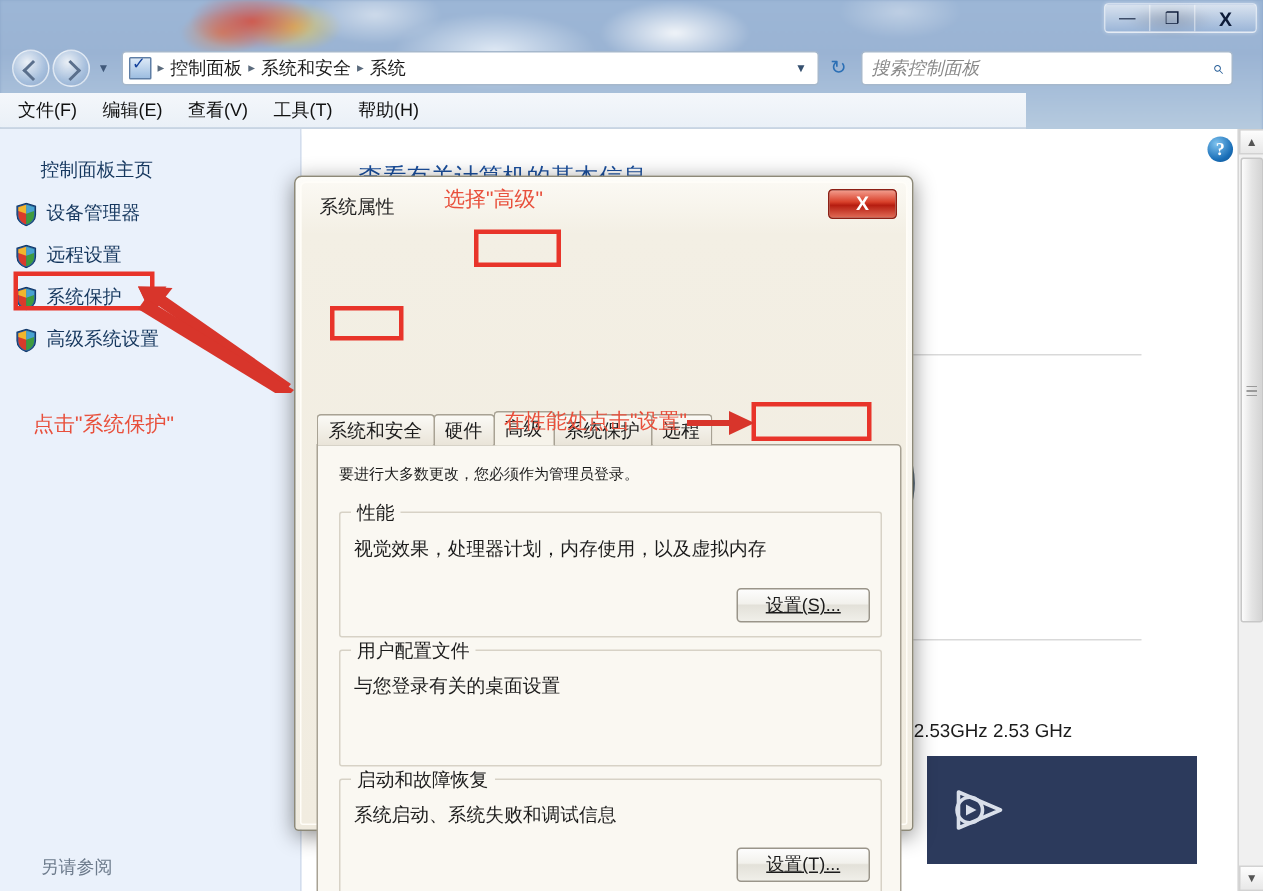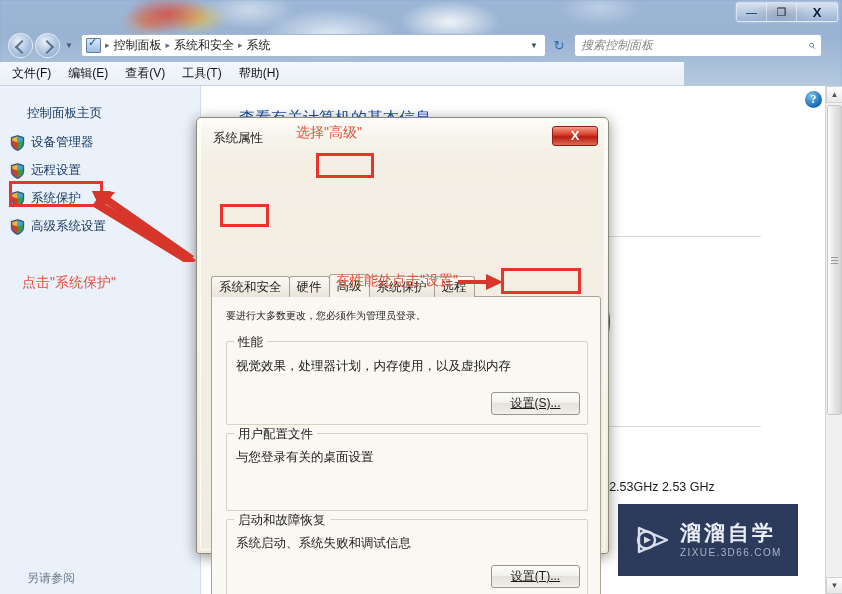"溜溜自学" div { html: <div> <div>溜溜自学</div> <div>ZIXUE.3D66.COM</div> </div> -> none }
